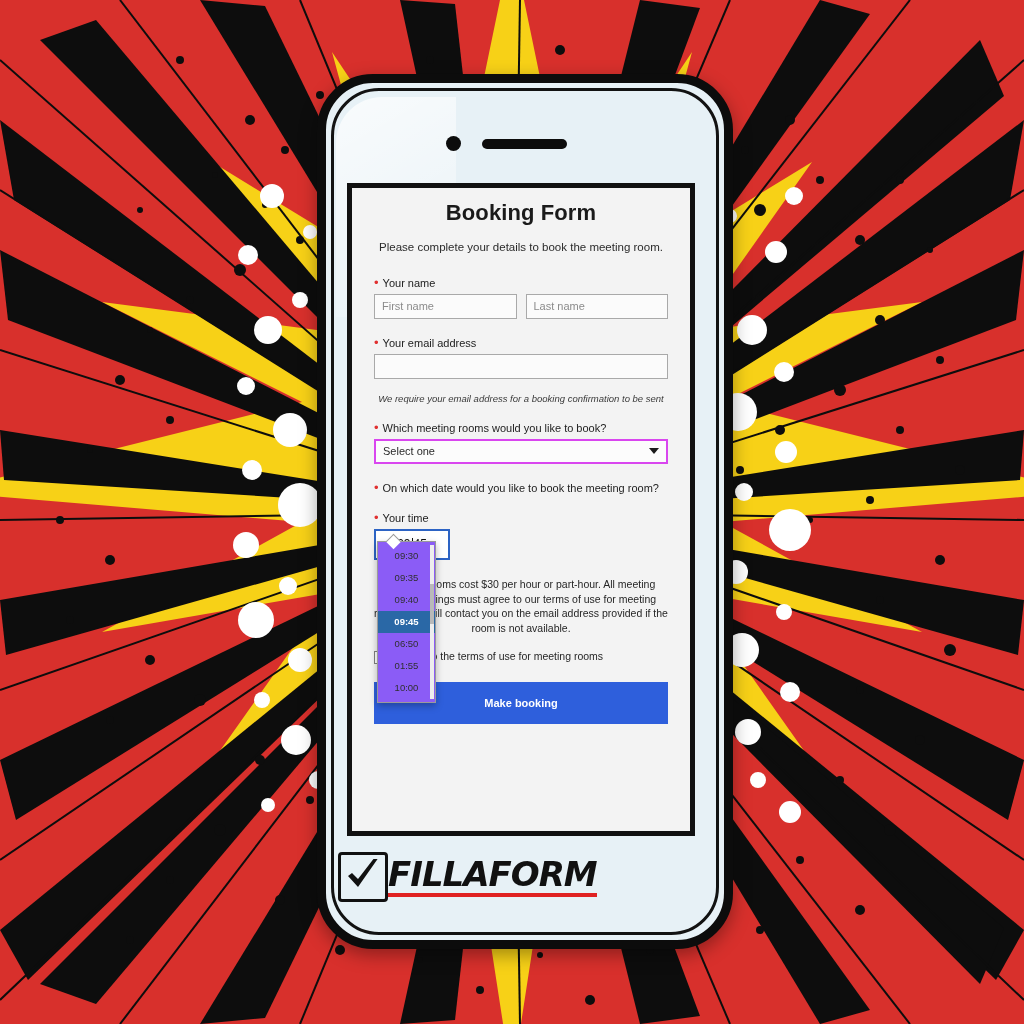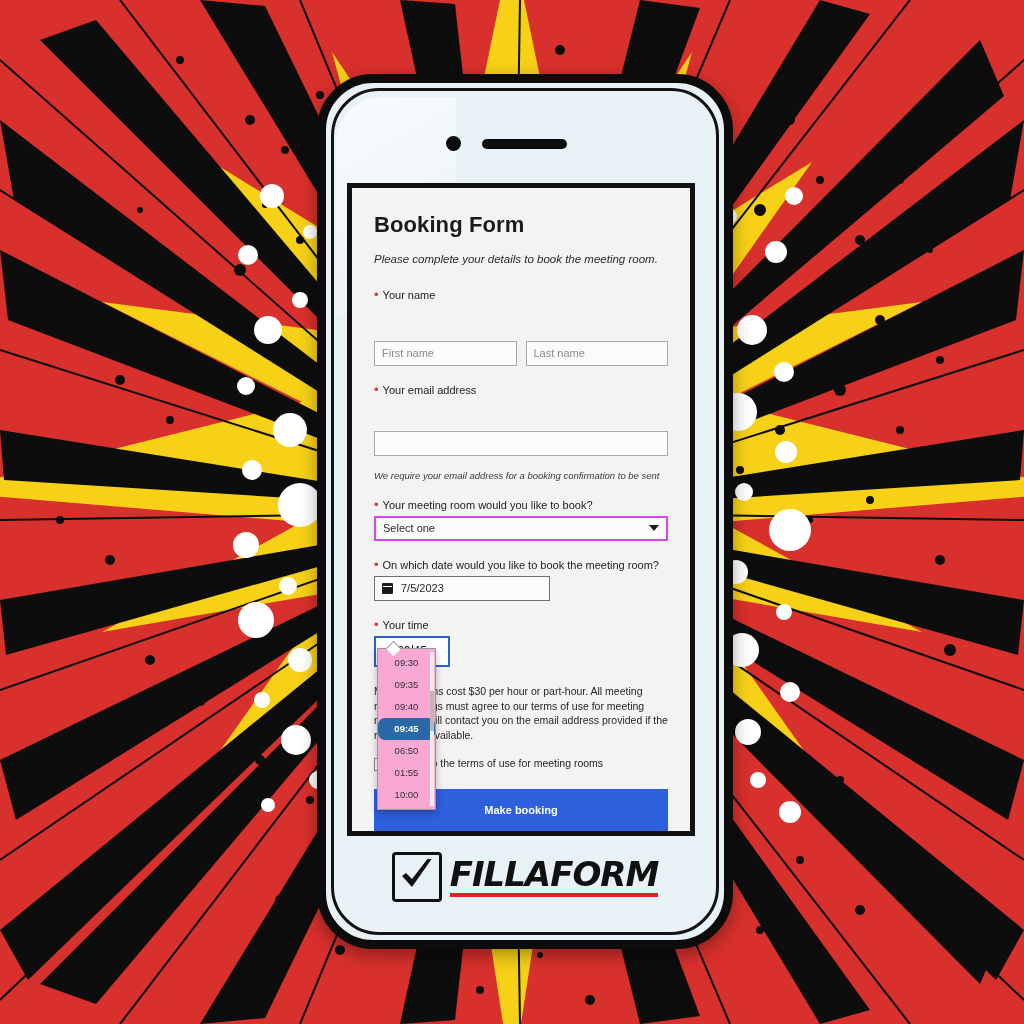"Booking Form" .screen-inner { padding: 24px 22px 0 22px -> 12px 22px 0 22px; text-align: none -> center }
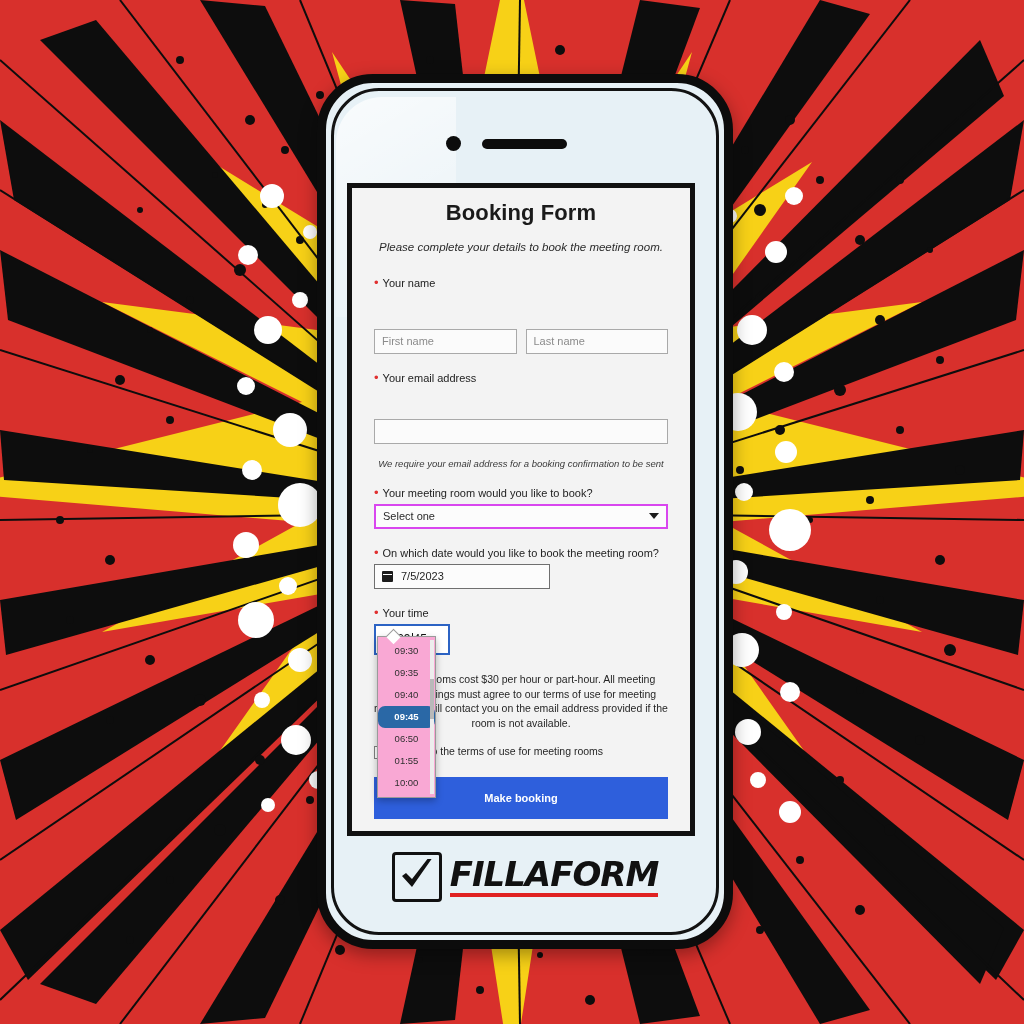"Please complete your details to" .form-intro { font-style: italic -> none }
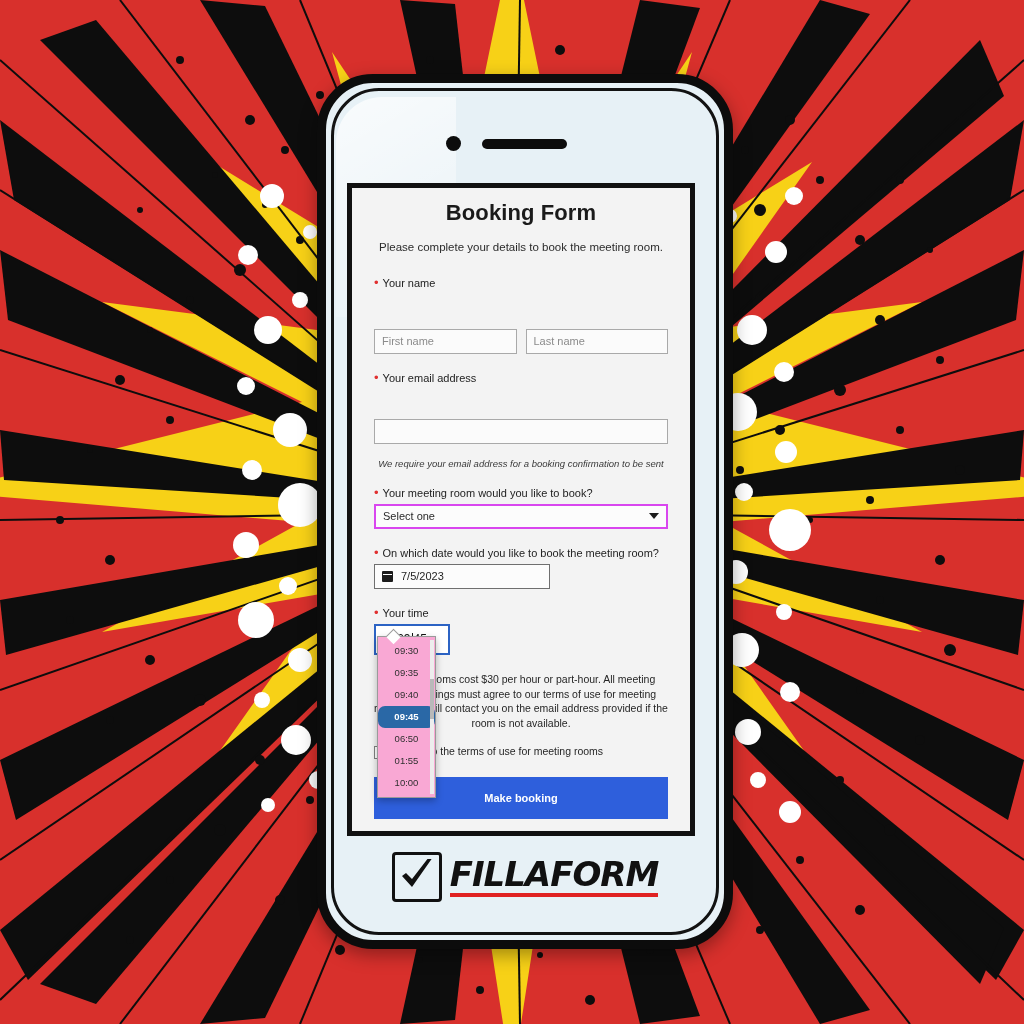"First name" .inp { margin-top: 35px -> none }
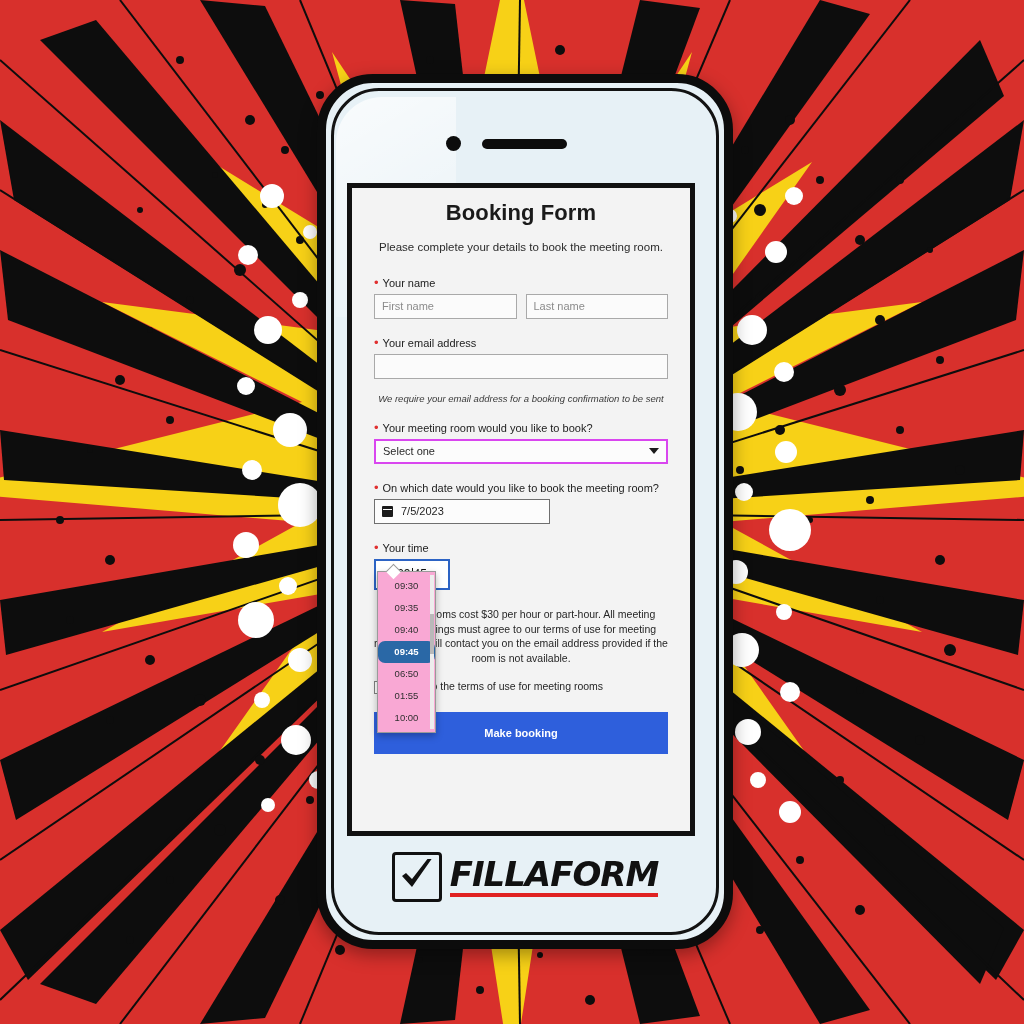"Your meeting room would you" span { text: Your meeting room -> Which meeting rooms }
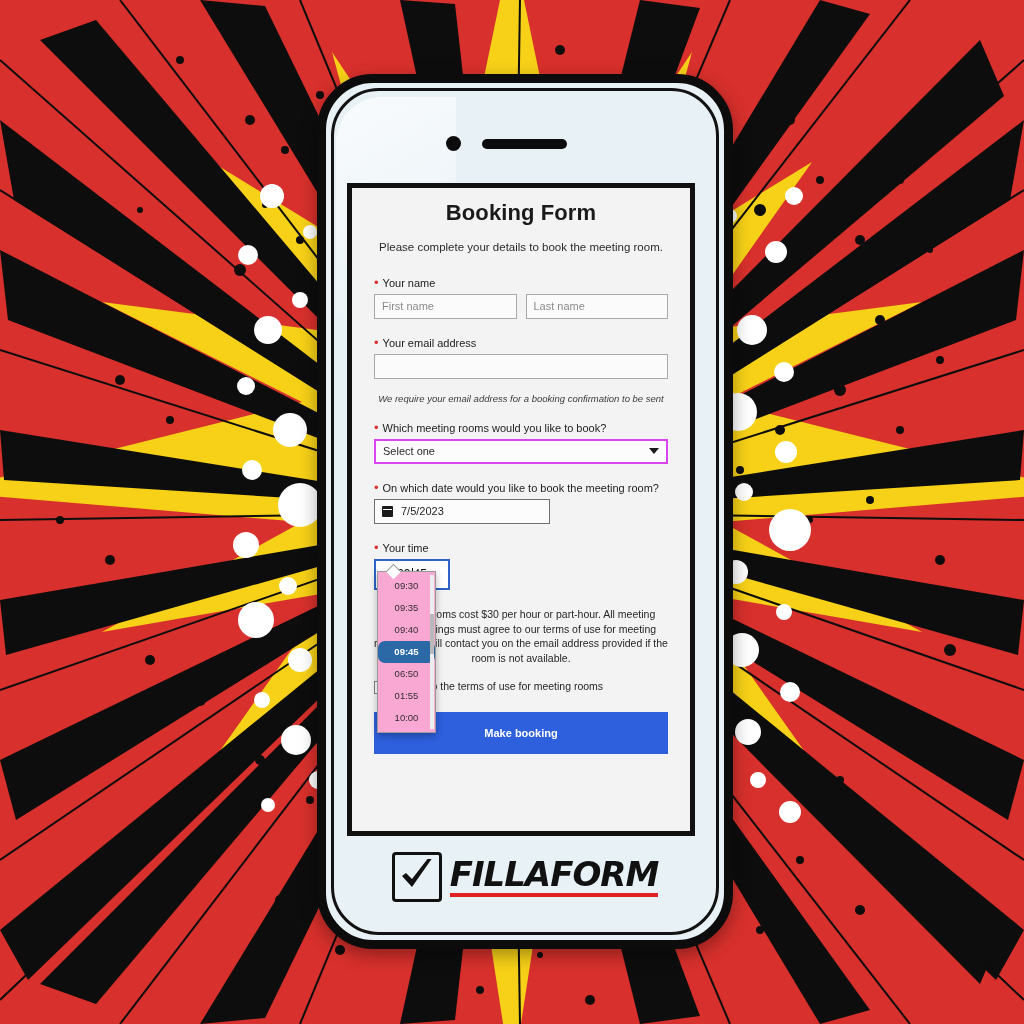"7/5/2023" div.datebox { html: <div> <span></span> <span>7/5/2023</span> </div> -> none }
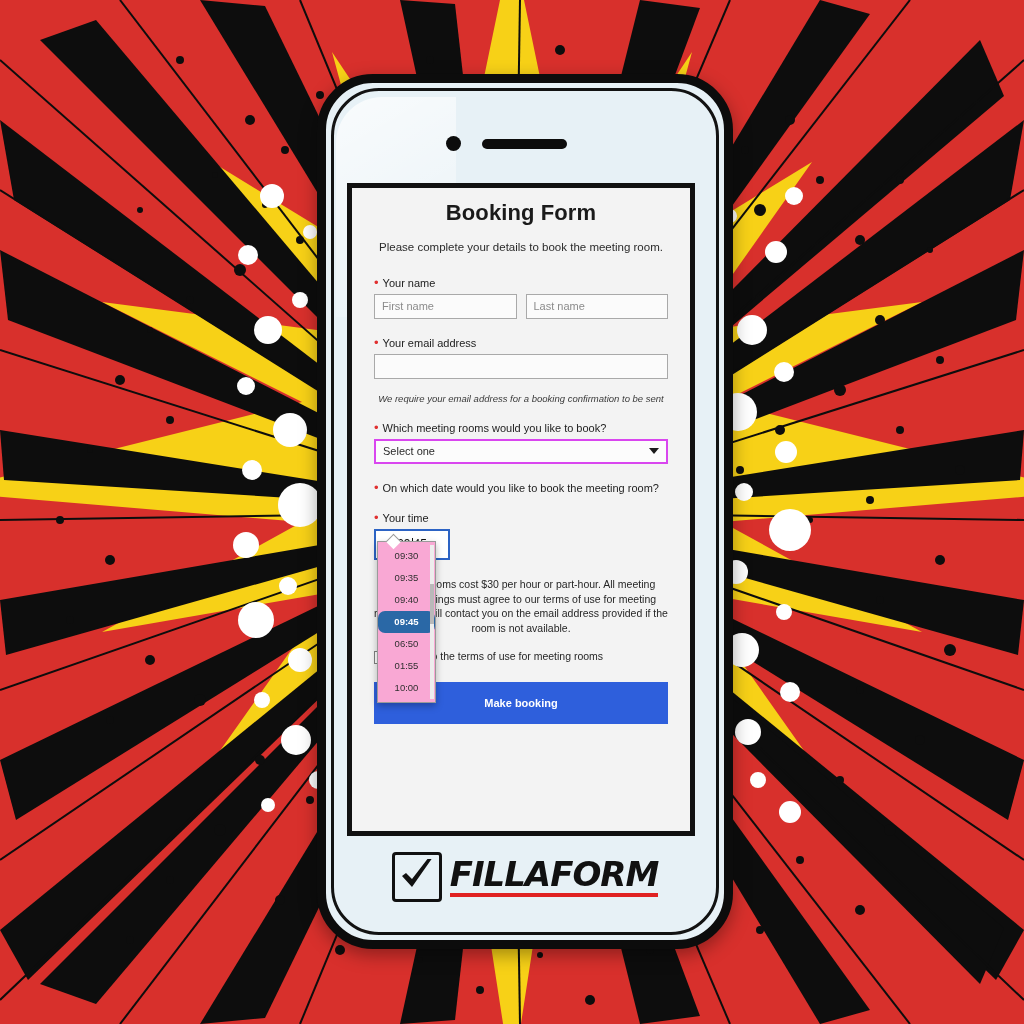"09:30" .ddl { background: #f9a8d4 -> #8b5cf6 }
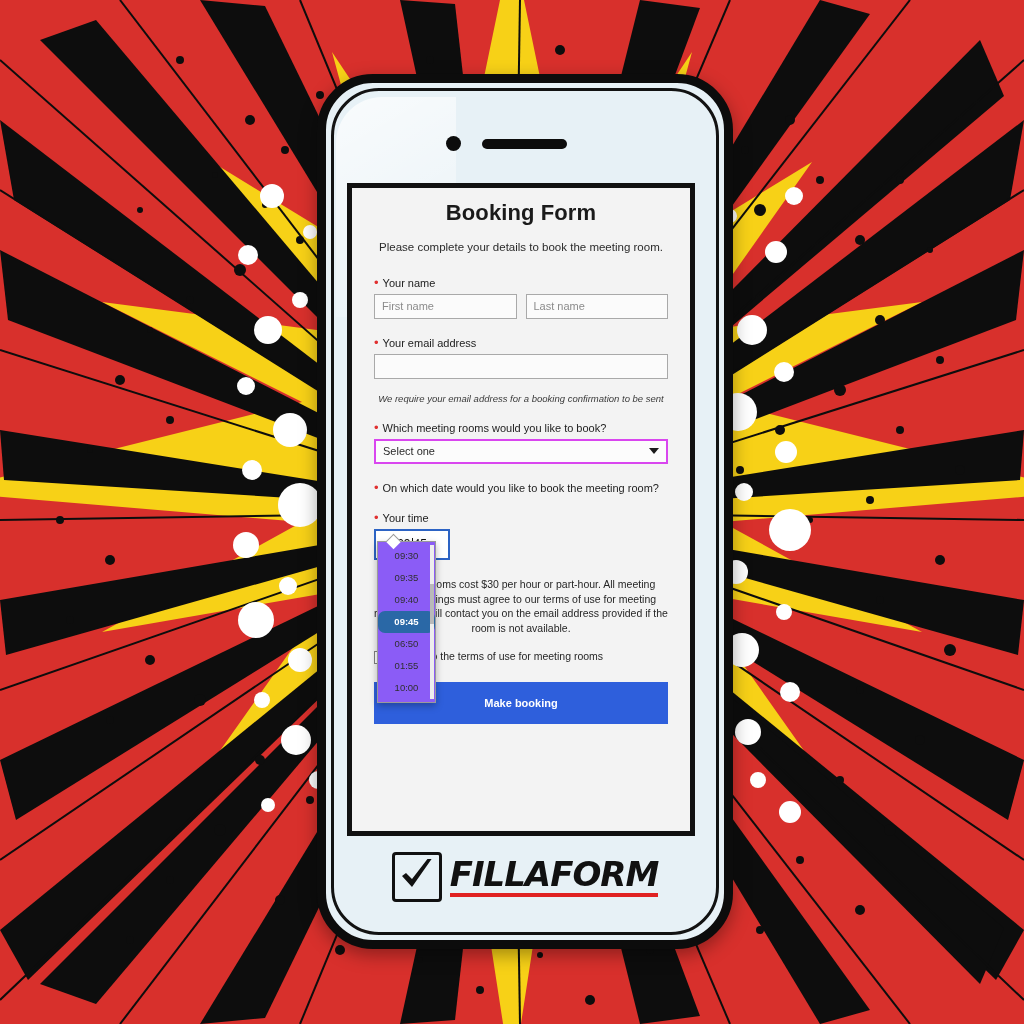"09:45" .ddopt.sel { border-radius: 7px -> none }
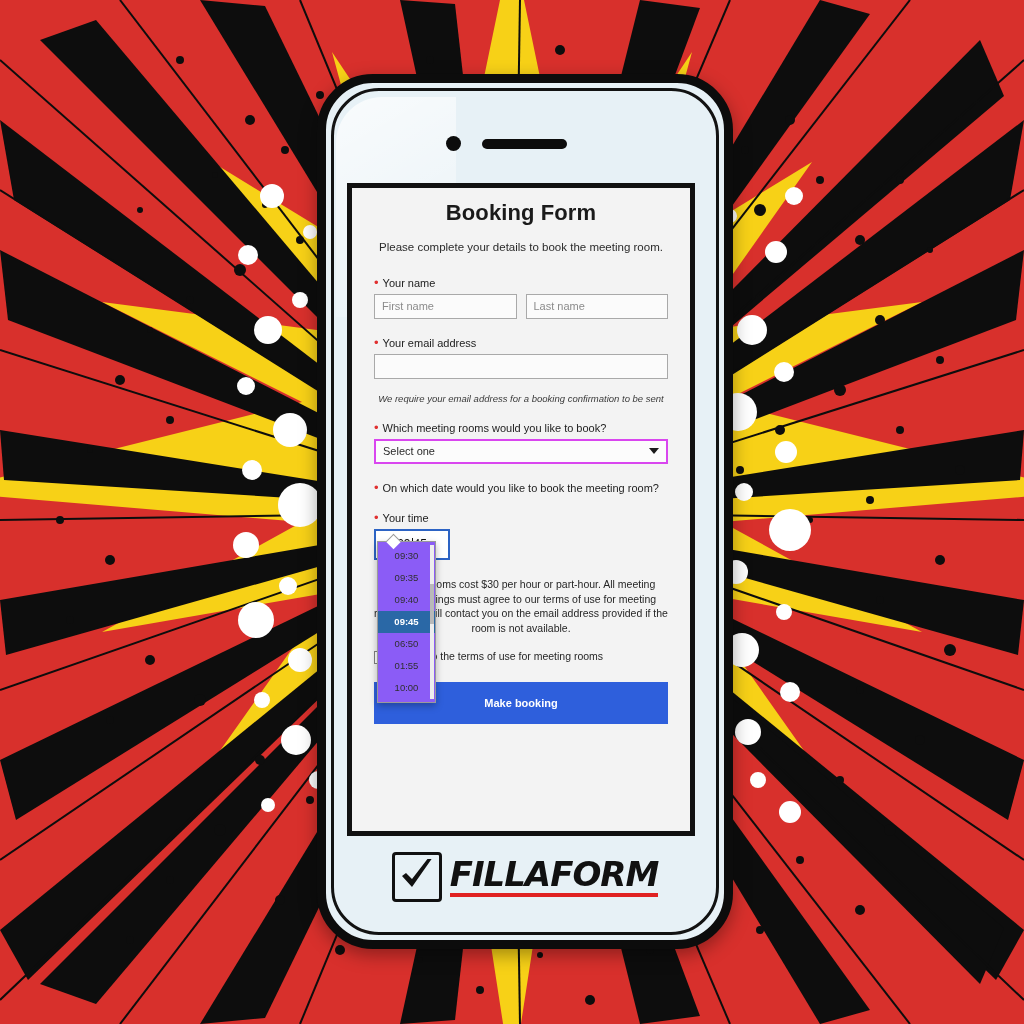"FILLAFORM" .logo { gap: 8px -> none; justify-content: center -> flex-start; left: 0 -> 12px }
